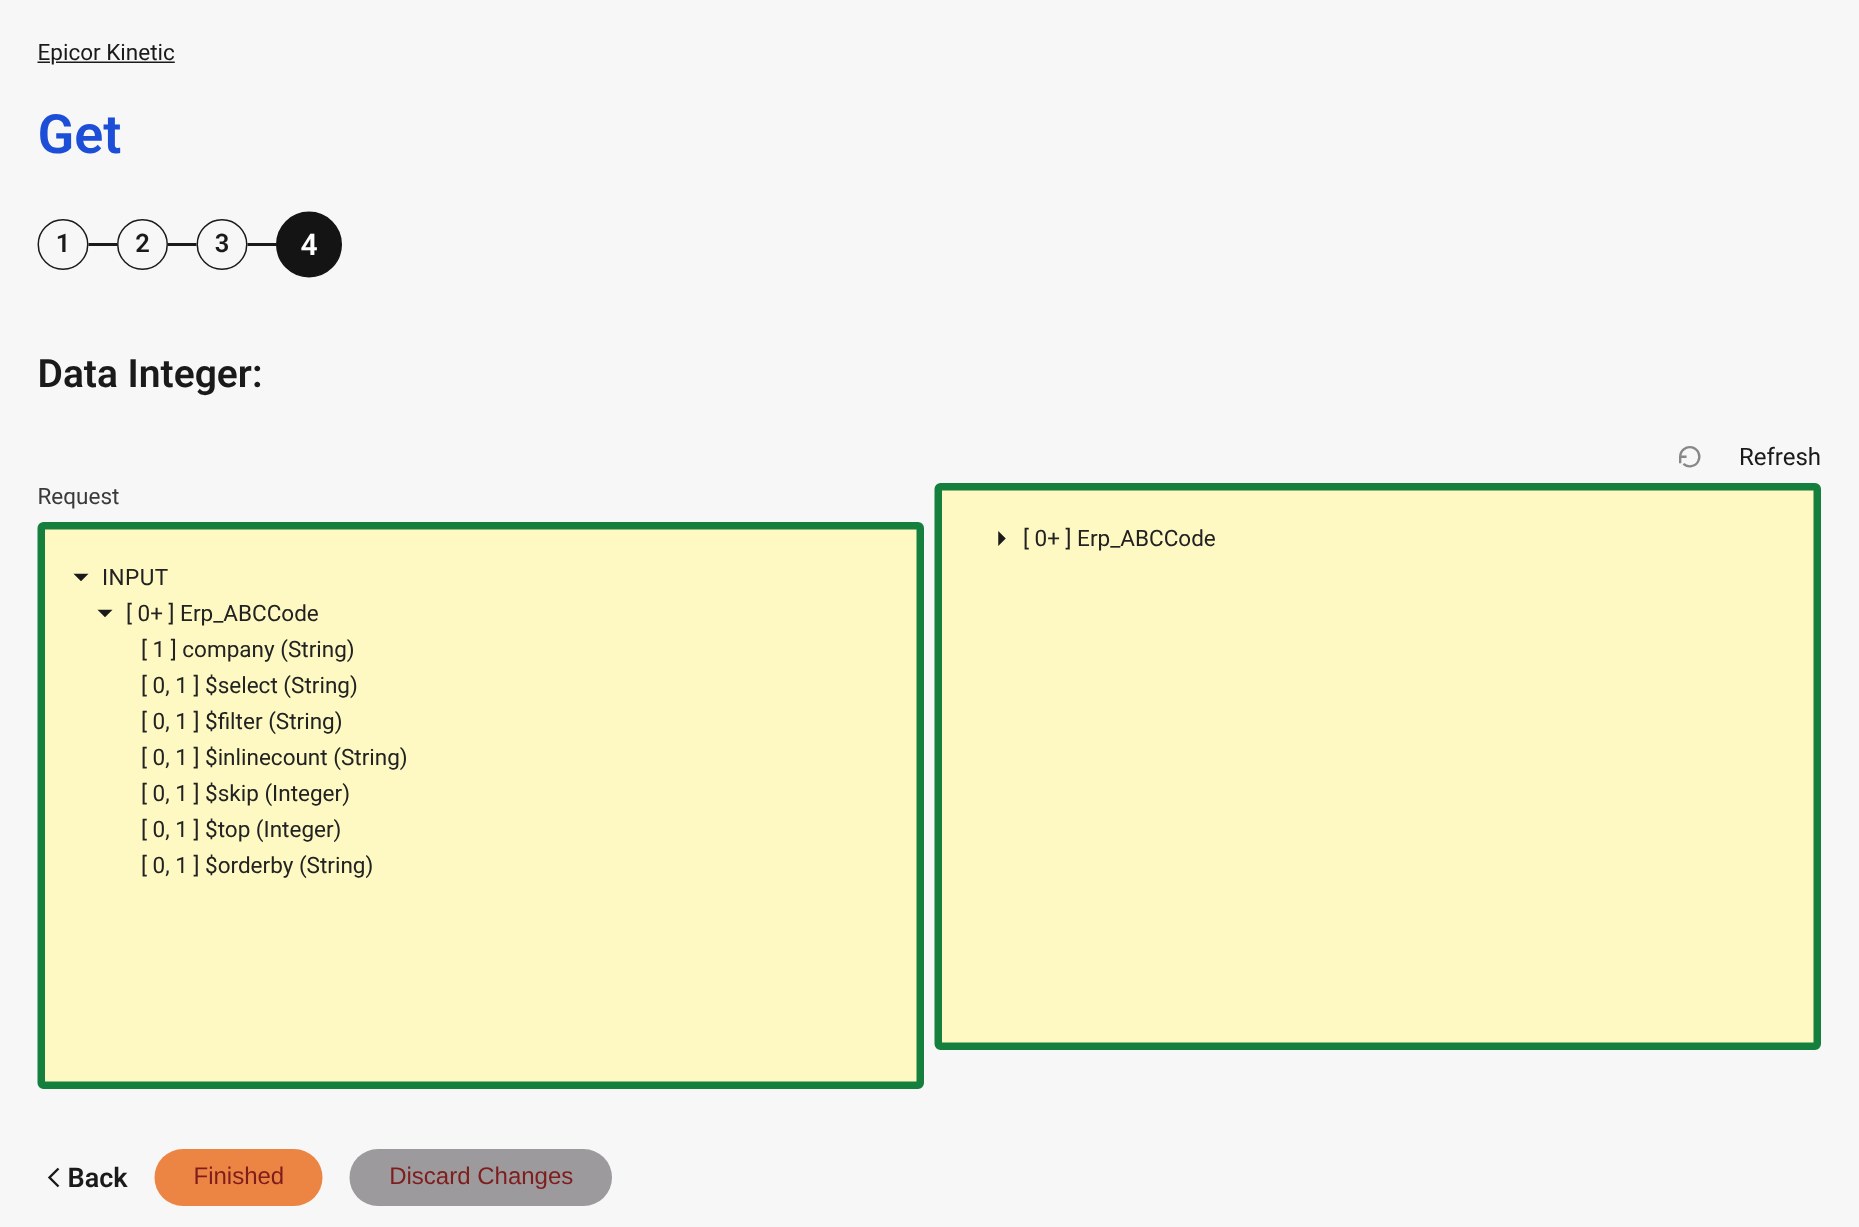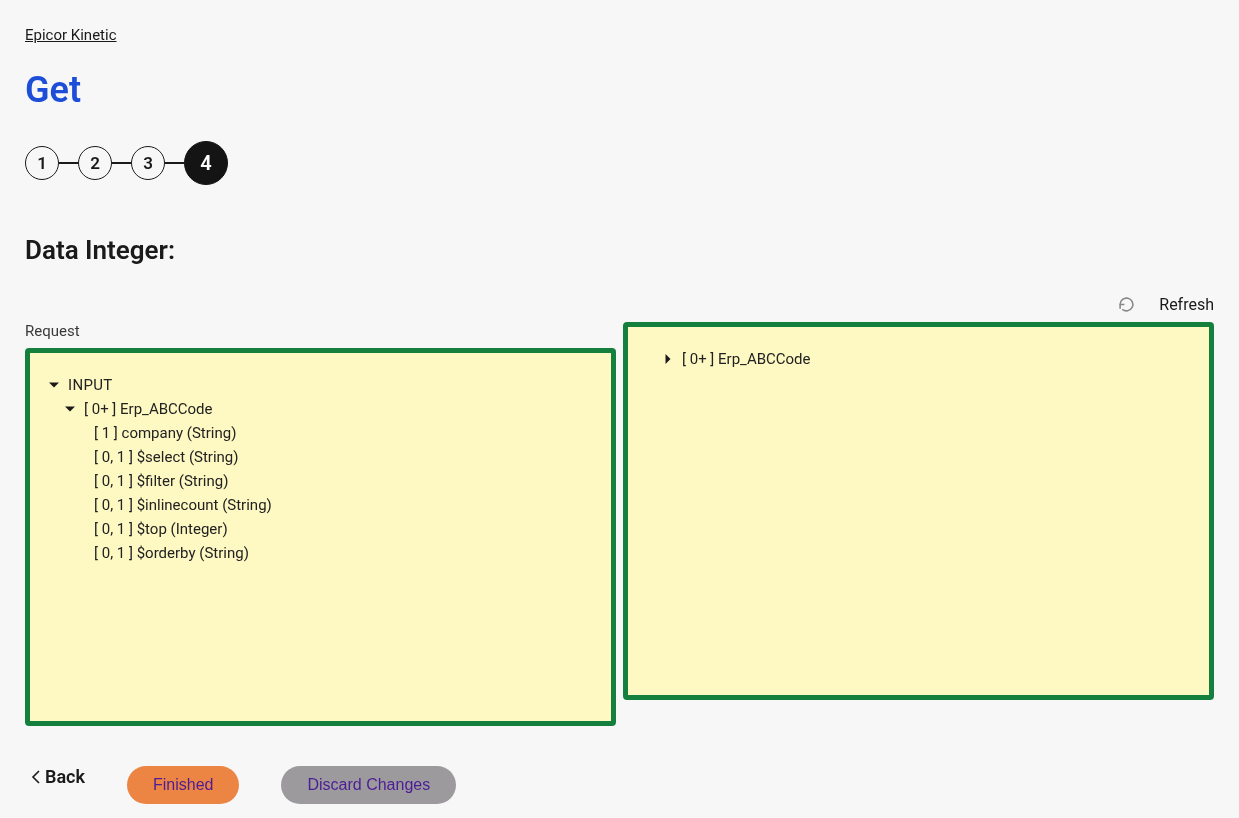"[ 0, 1 ] $skip" div.tree-row { html: none -> <div> <span> <span>[ 0, 1 ]</span> <span> </span> <span>$skip</span> <span> </span> <span>(Integer)</span> </span> </div> }
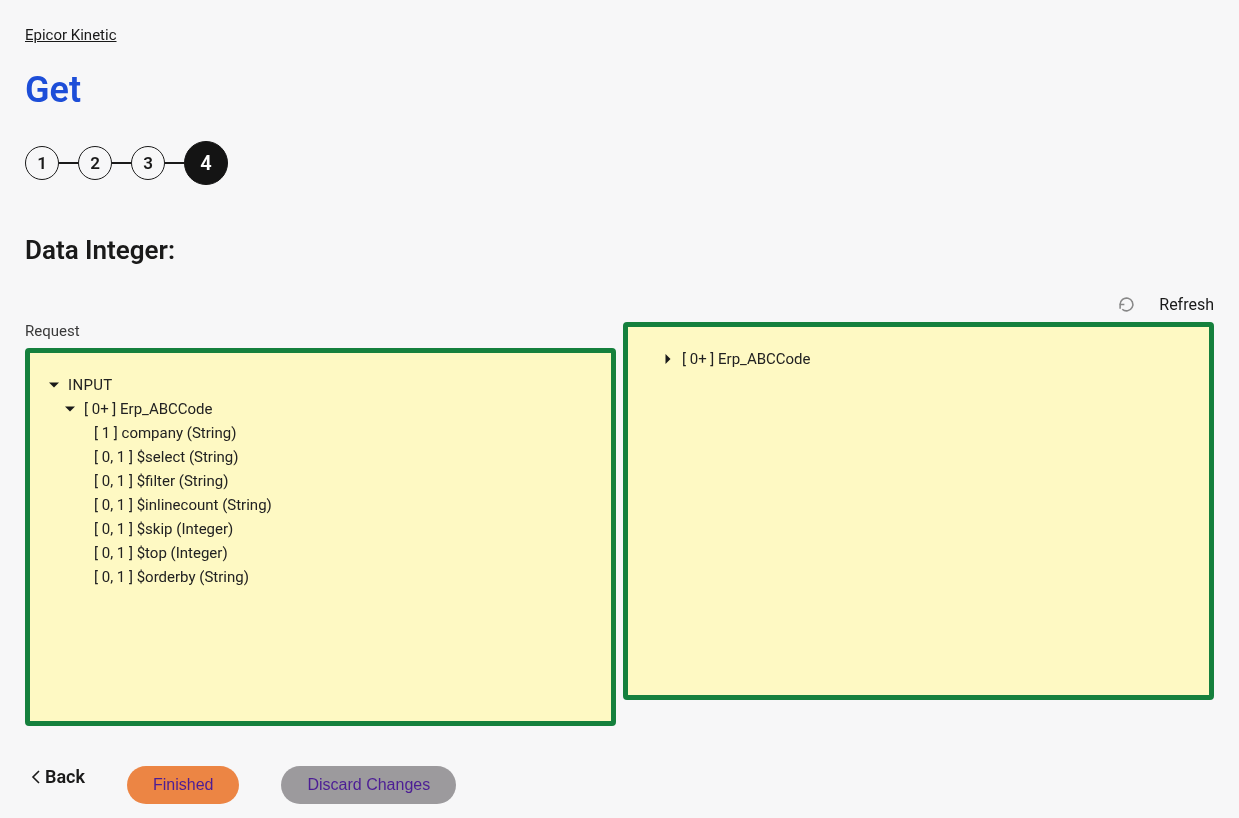"Back" .footer-row { align-items: flex-start -> center; gap: 42px -> 18px }
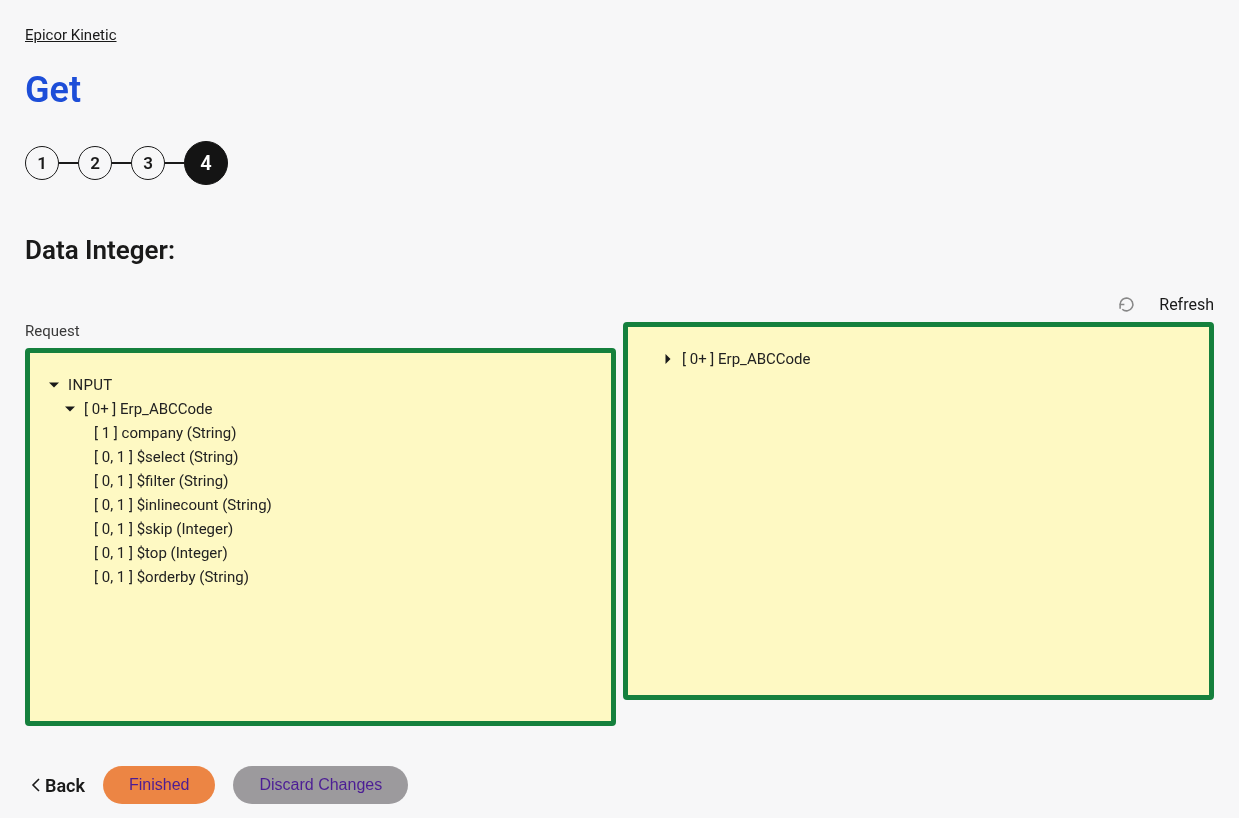"Finished" .btn { color: #4c1d95 -> #7f1d1d }
